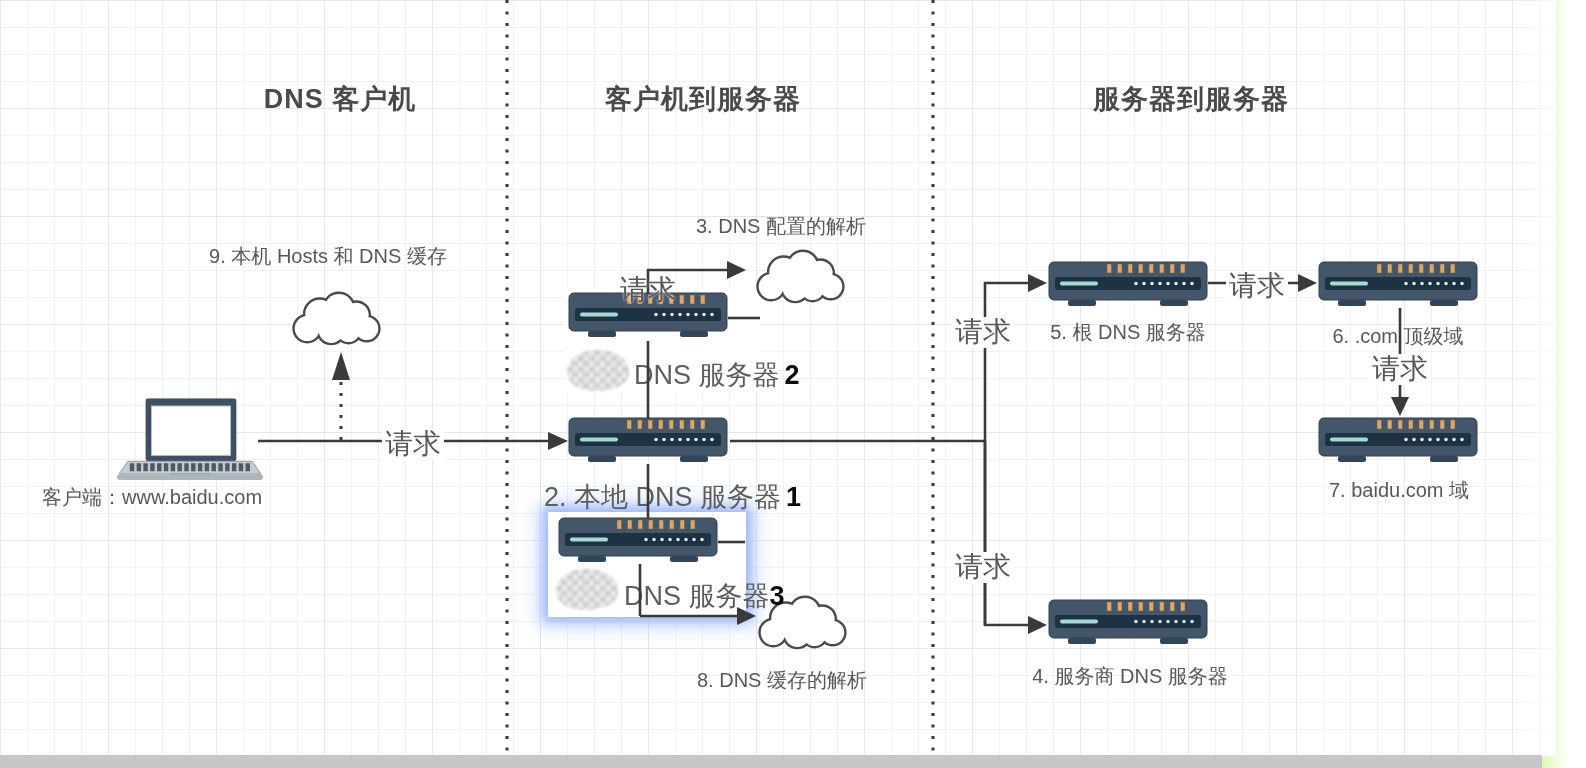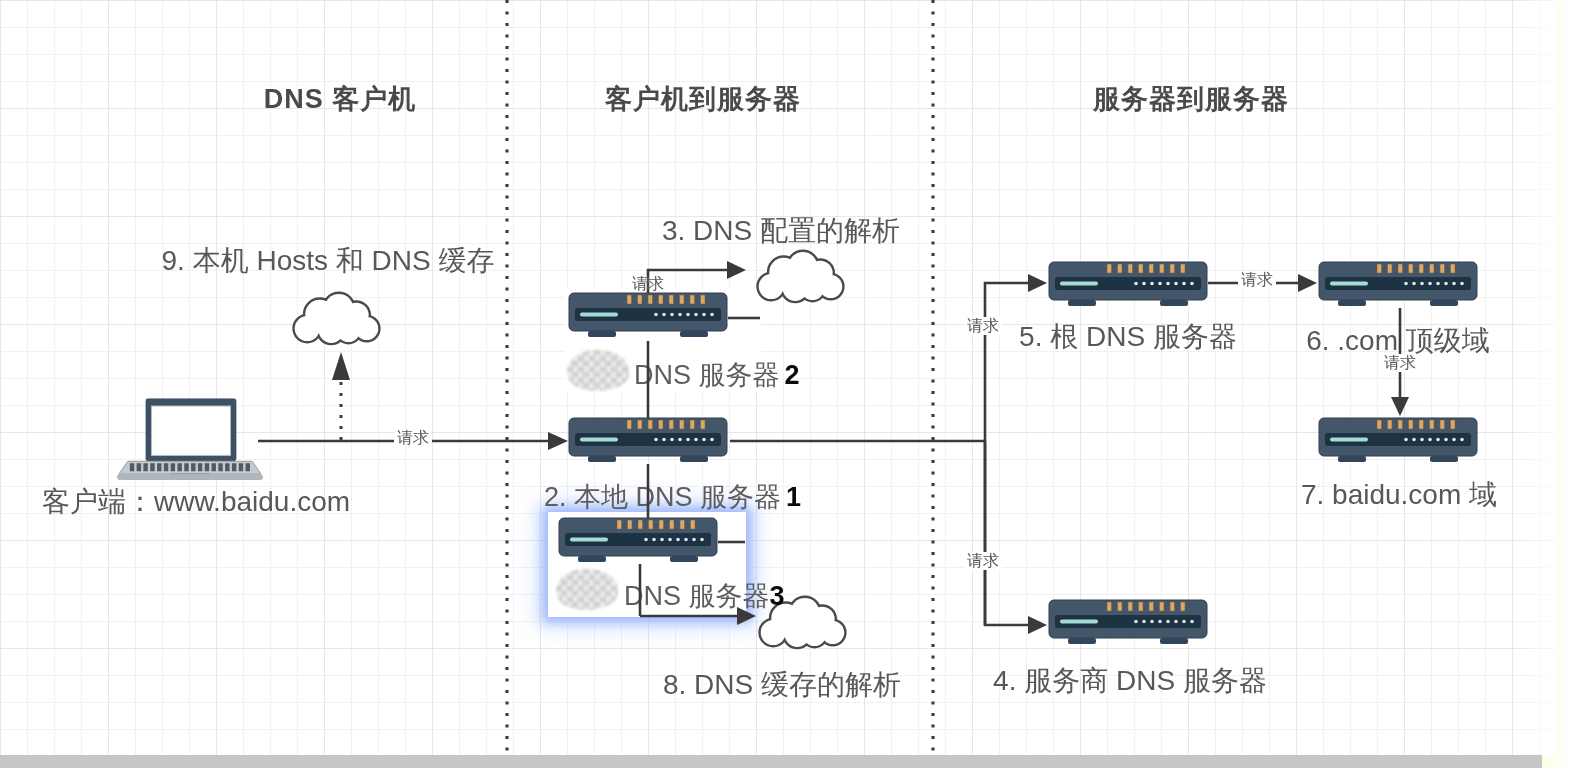"DNS 客户机" .stage { background: #fef9c3 -> #bef264 }
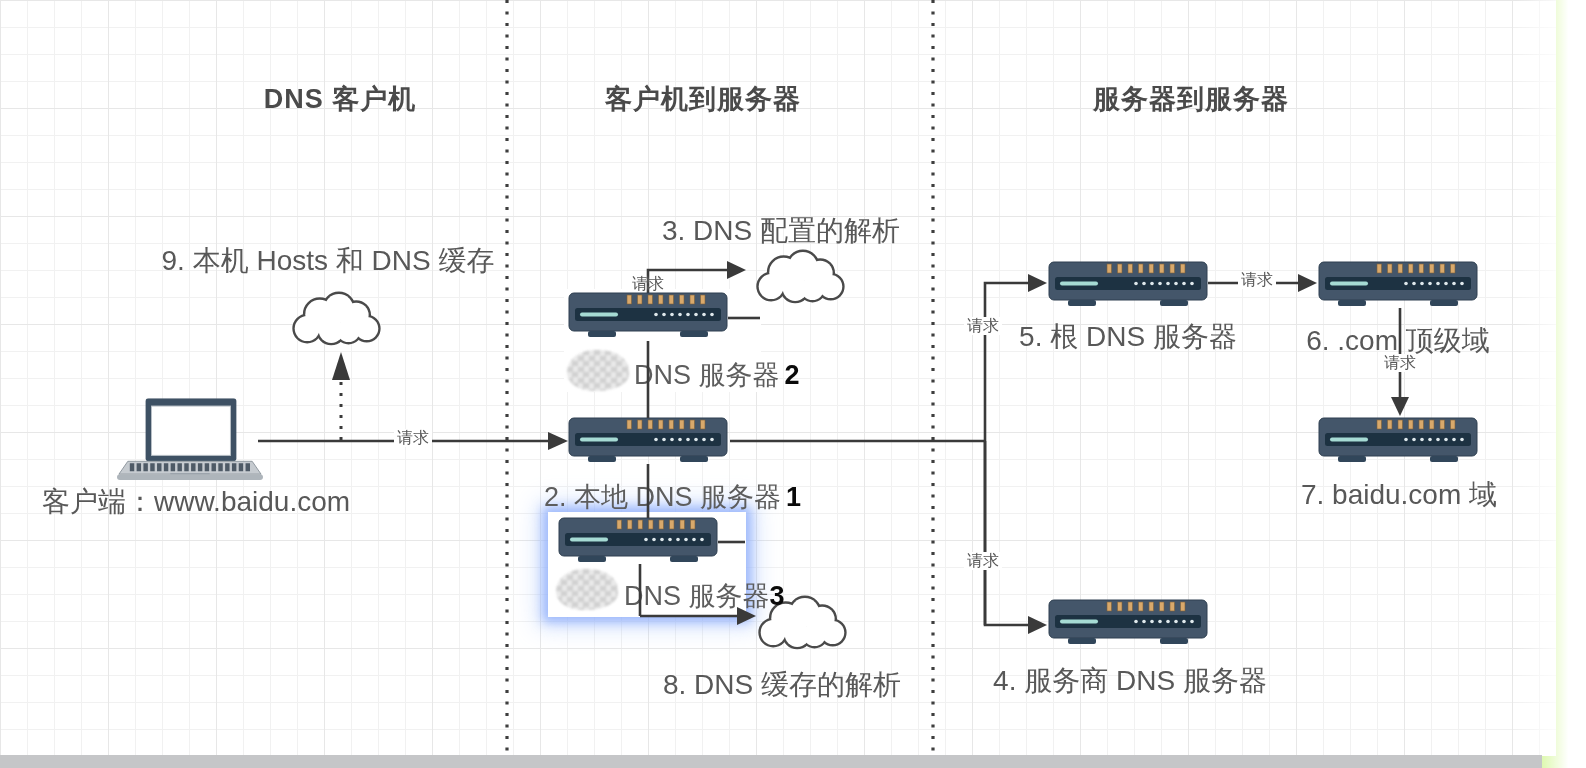"3. DNS 配置的解析" .lbl { font-size: 28px -> 20px }
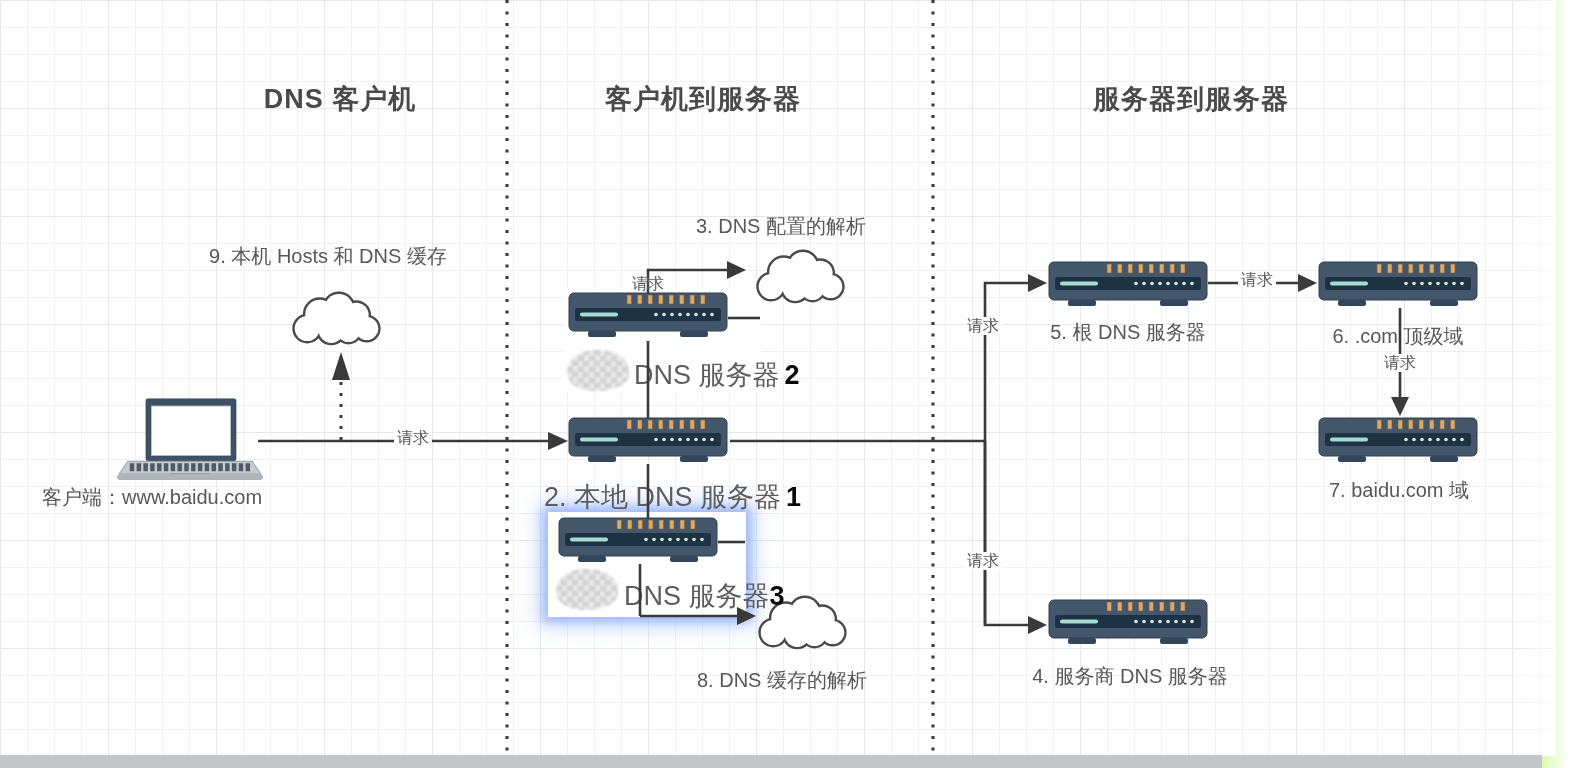"请求" .req { font-size: 16px -> 28px }
